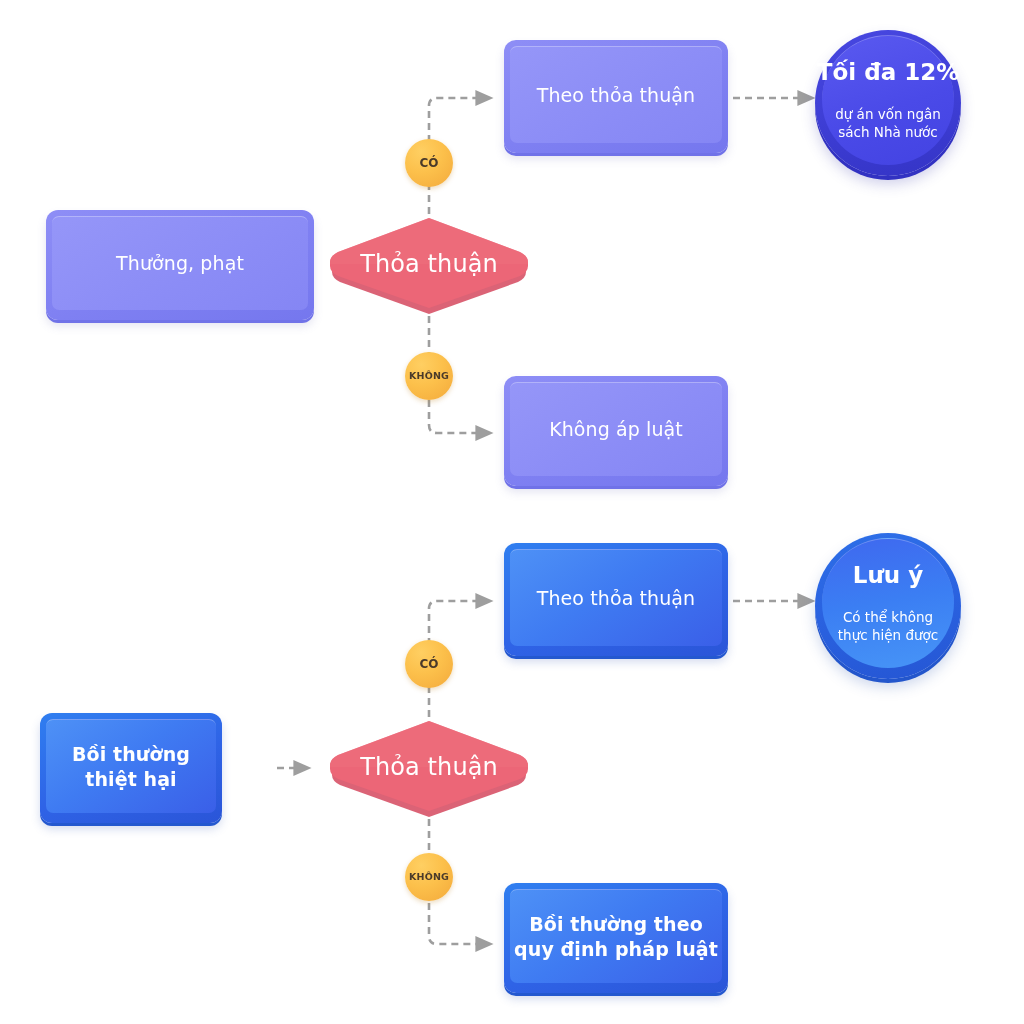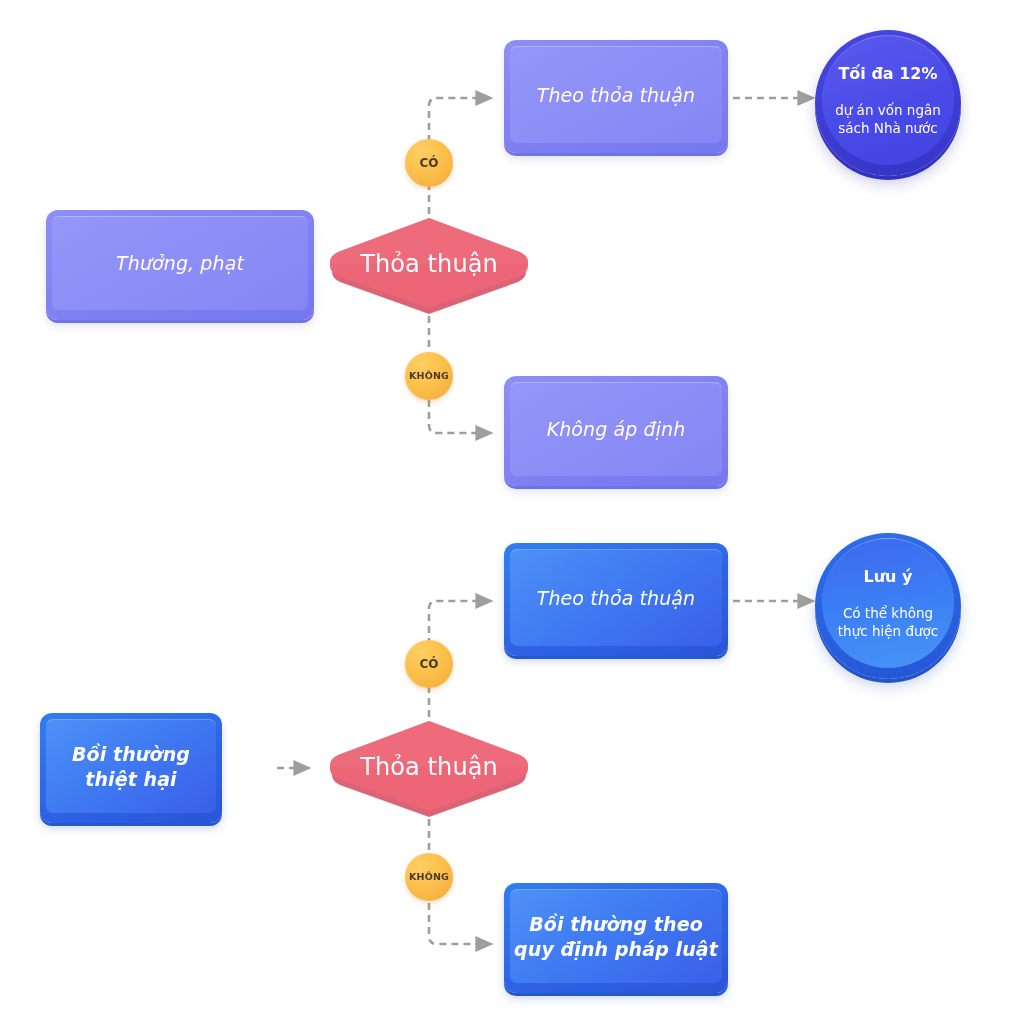"Tối đa 12%" .circle .ctitle { font-size: 16px -> 23px }
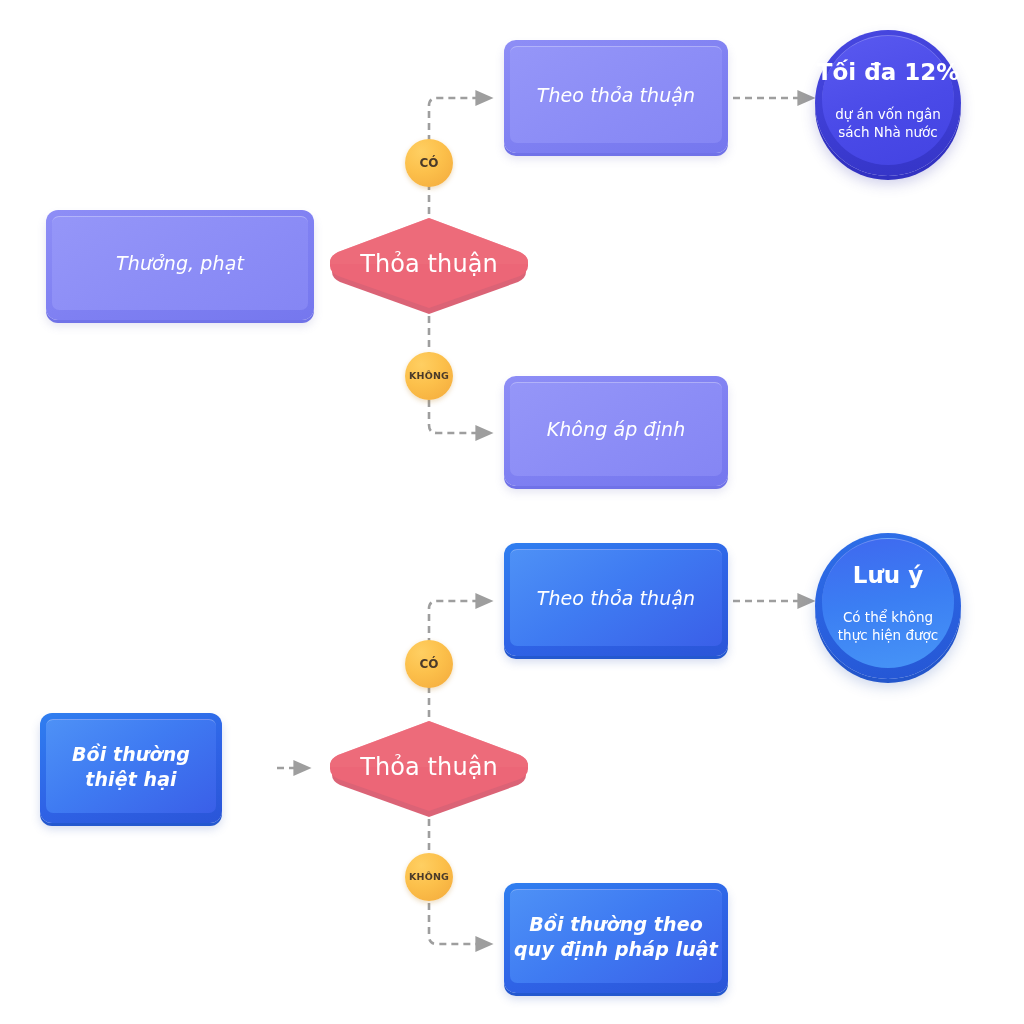"Theo thỏa thuận" .rect .inner { font-style: italic -> none }
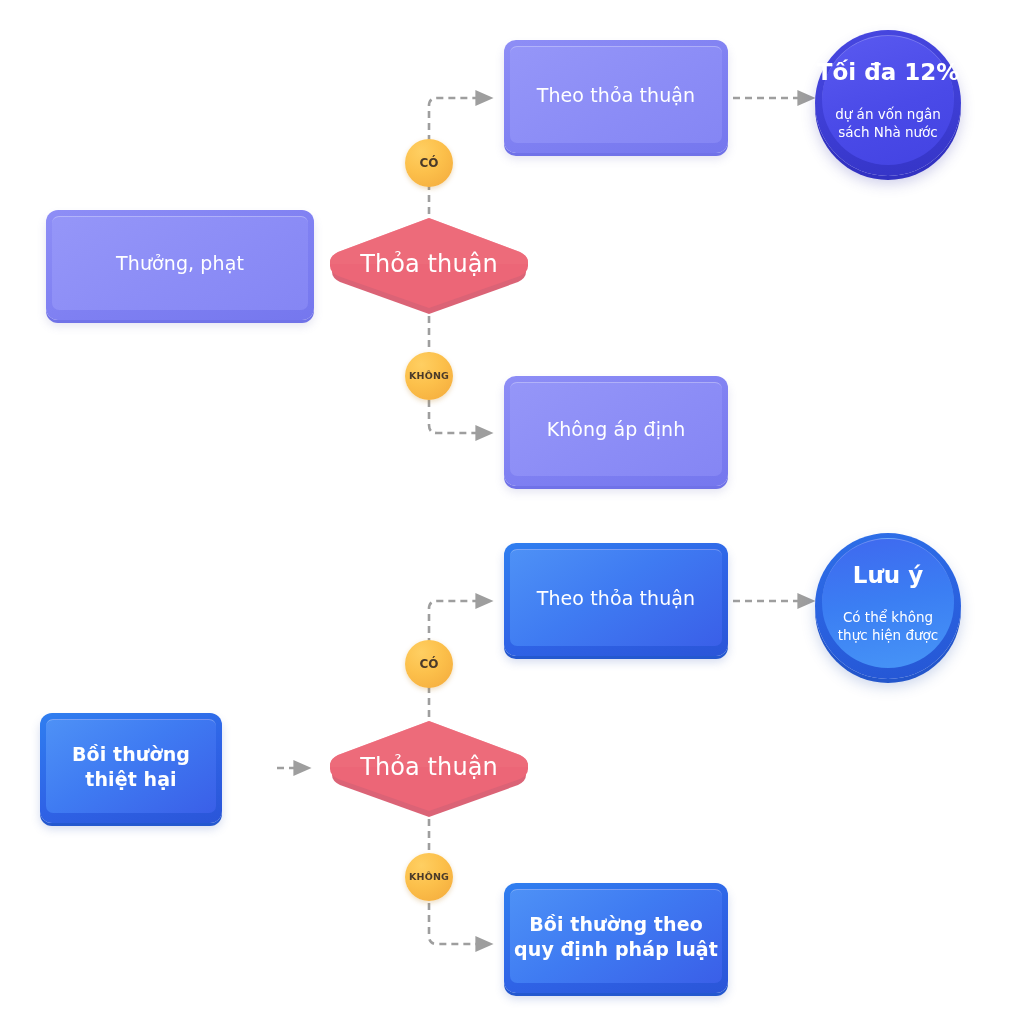"Không áp định" div.inner { text: định -> luật }
